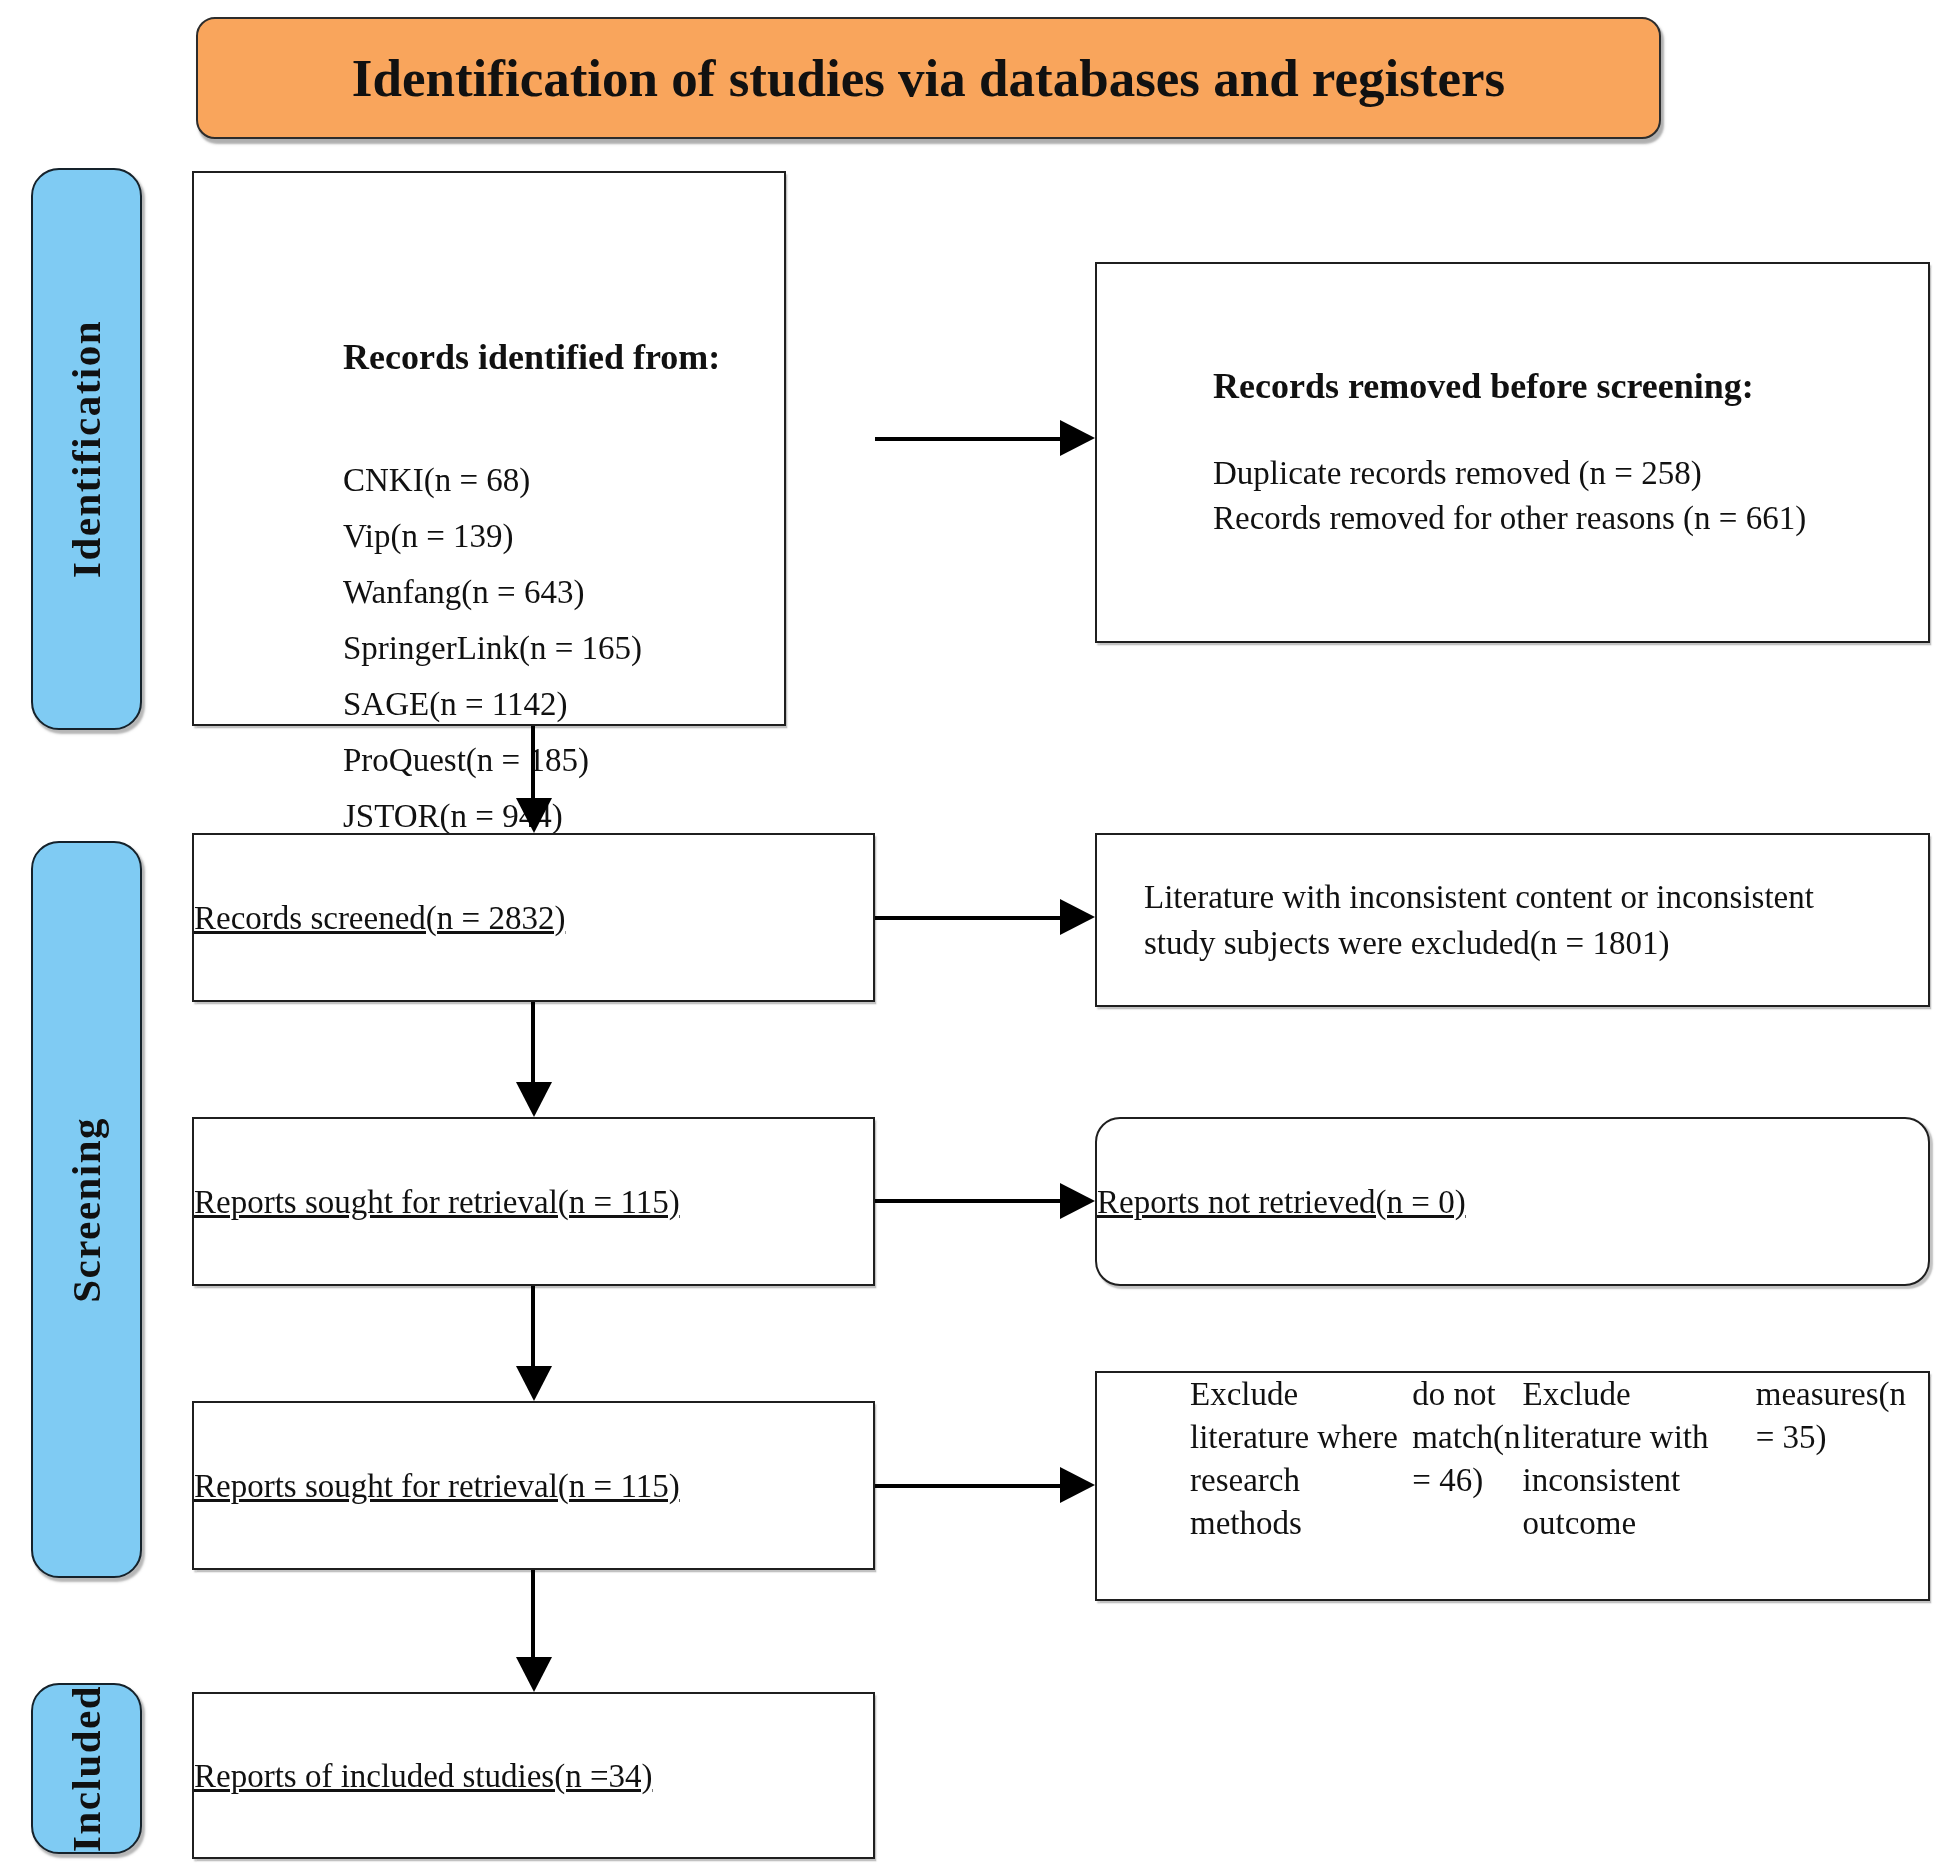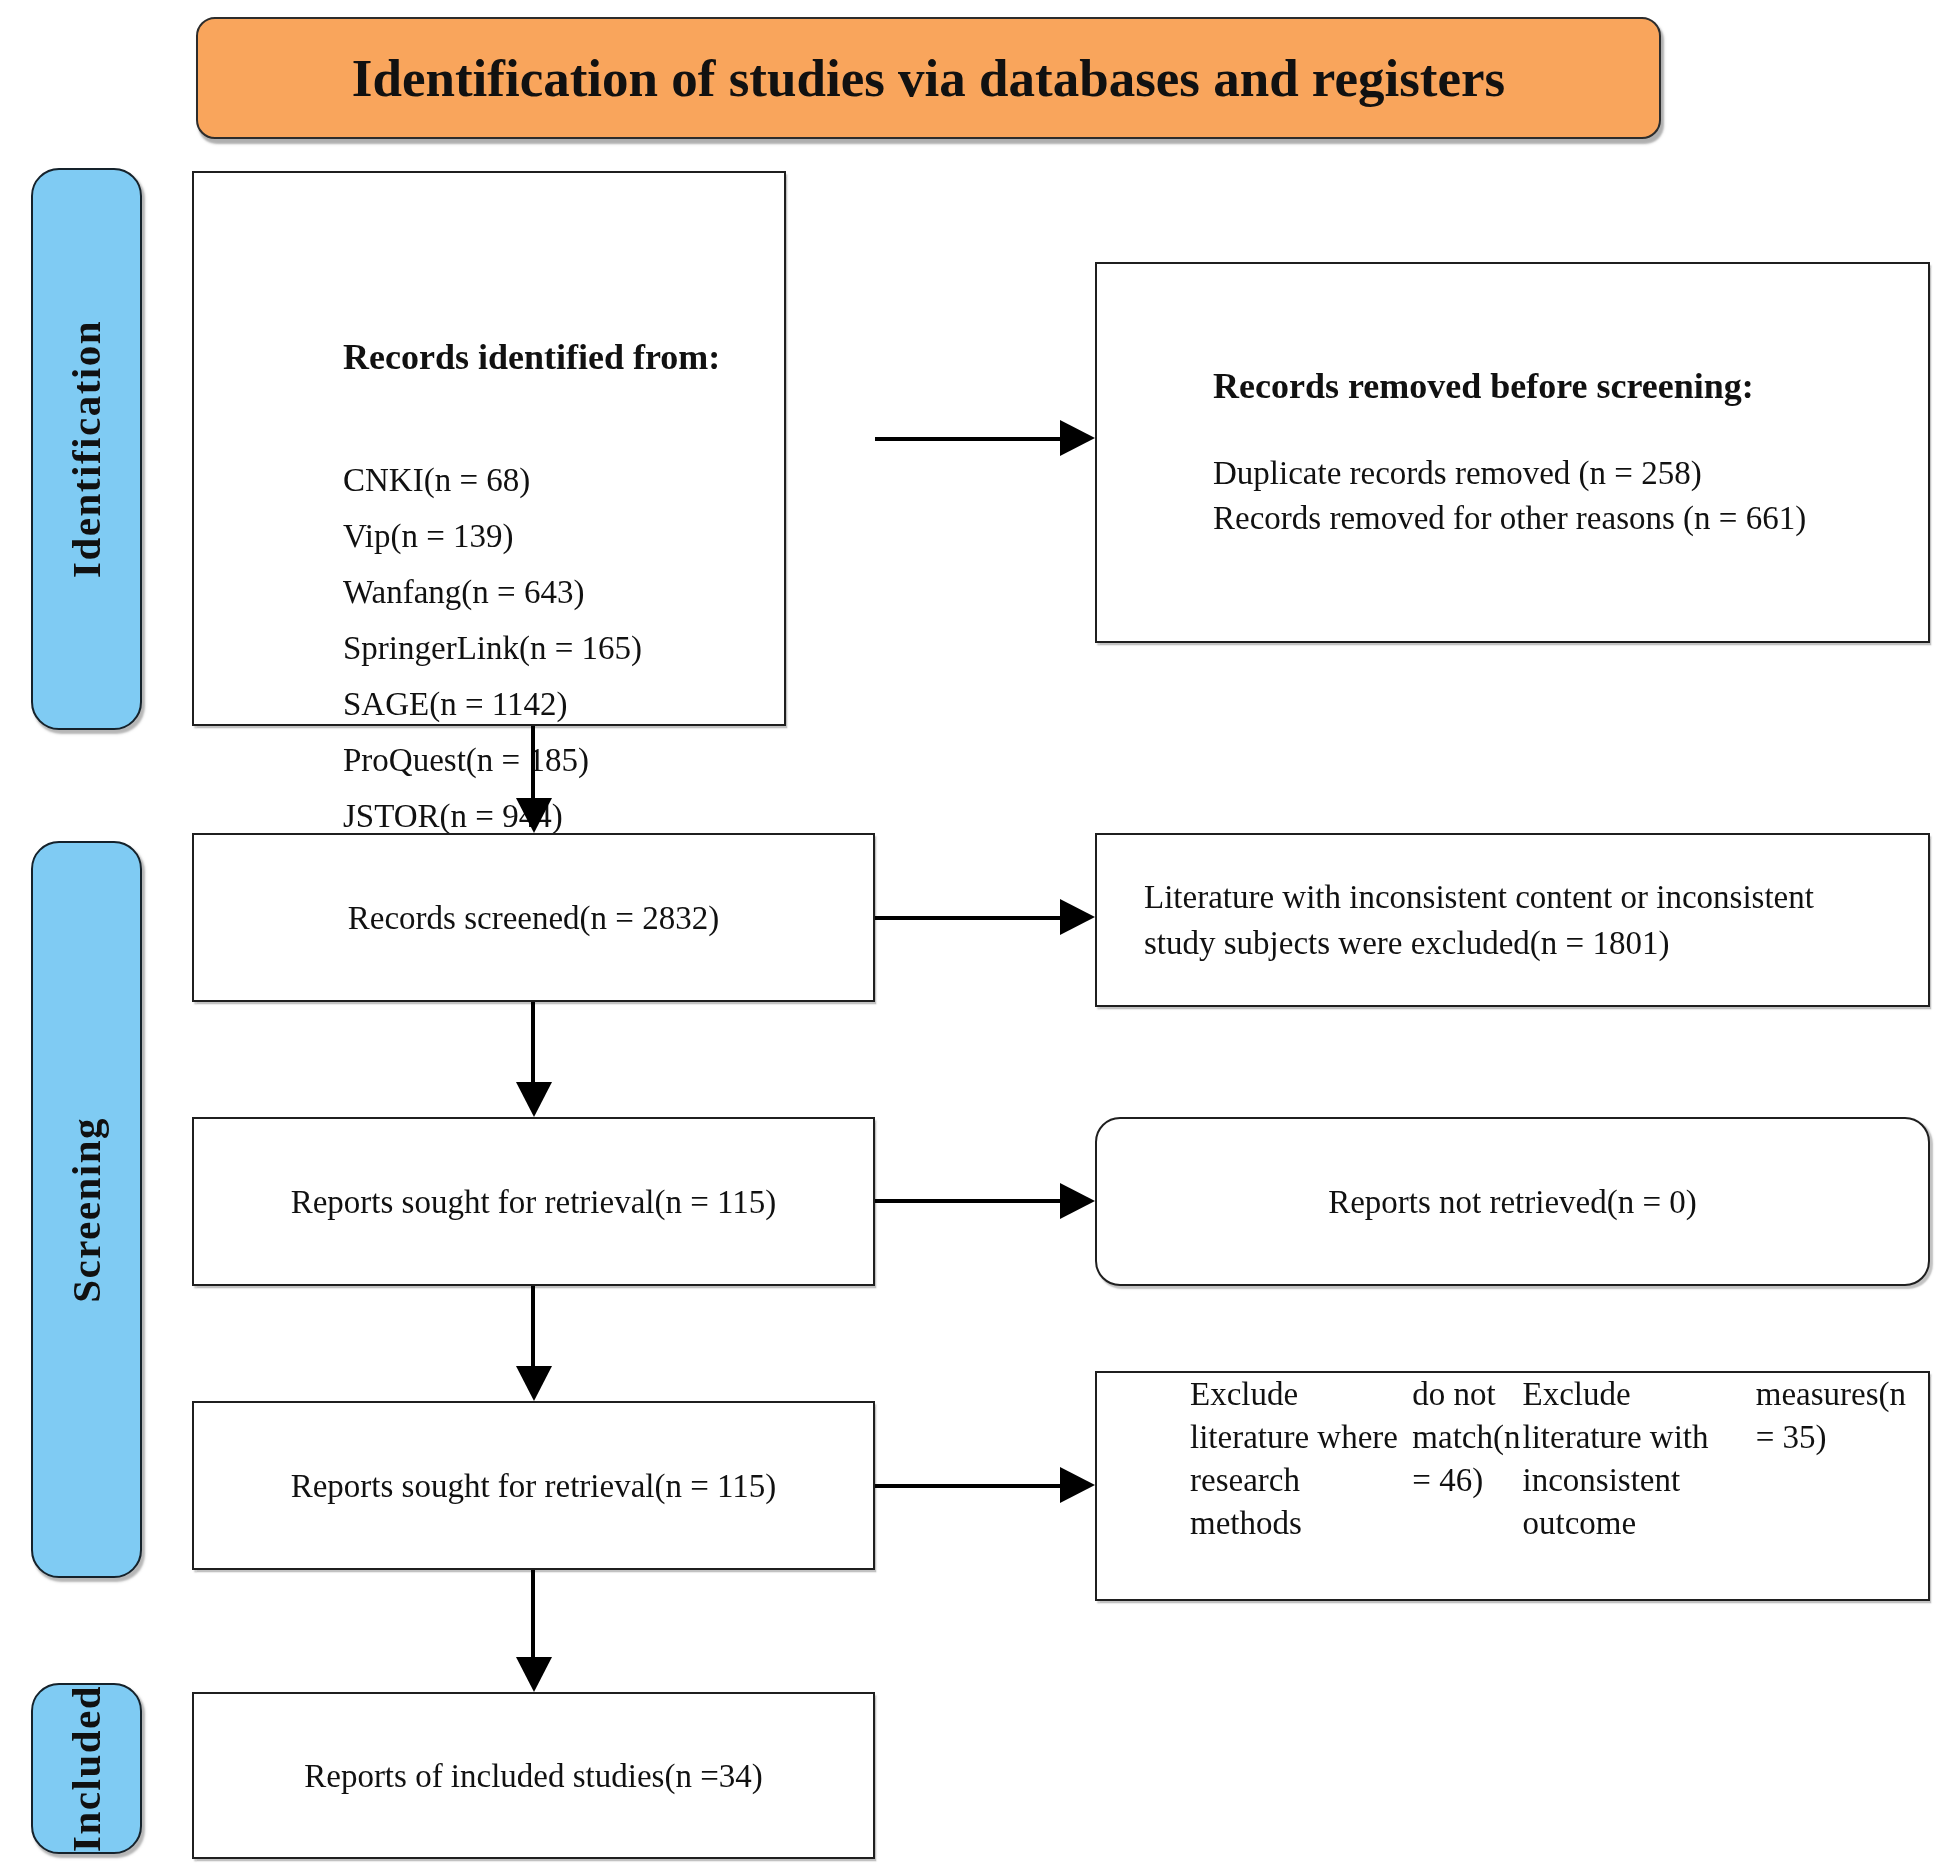"Records screened(n = 2832)" .fbox.center { justify-content: center -> flex-start; text-decoration: none -> underline }
